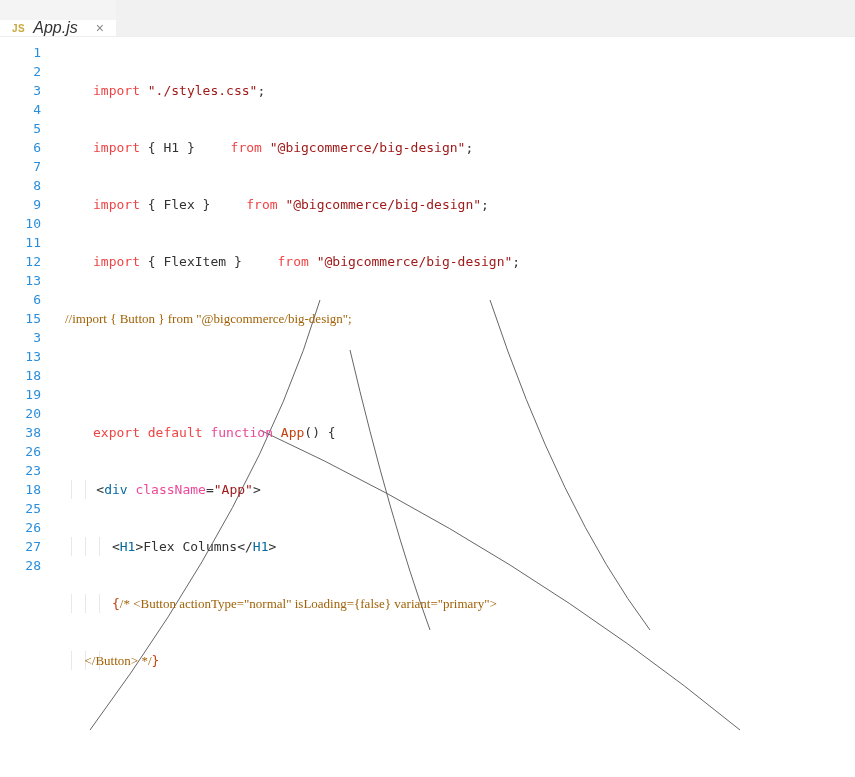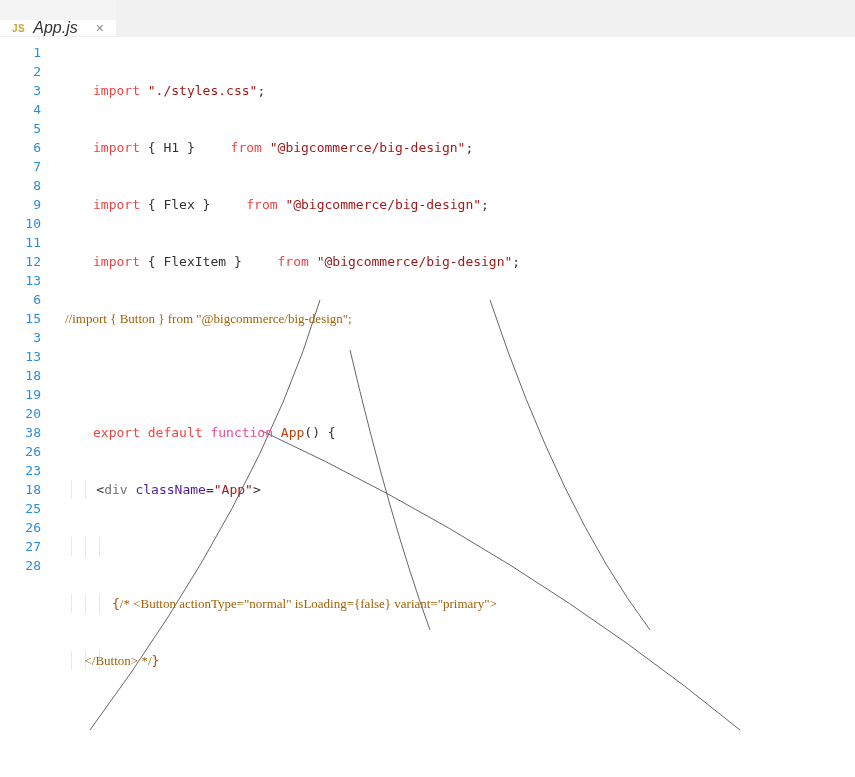"div" .tag { color: #737373 -> #0369a1 }
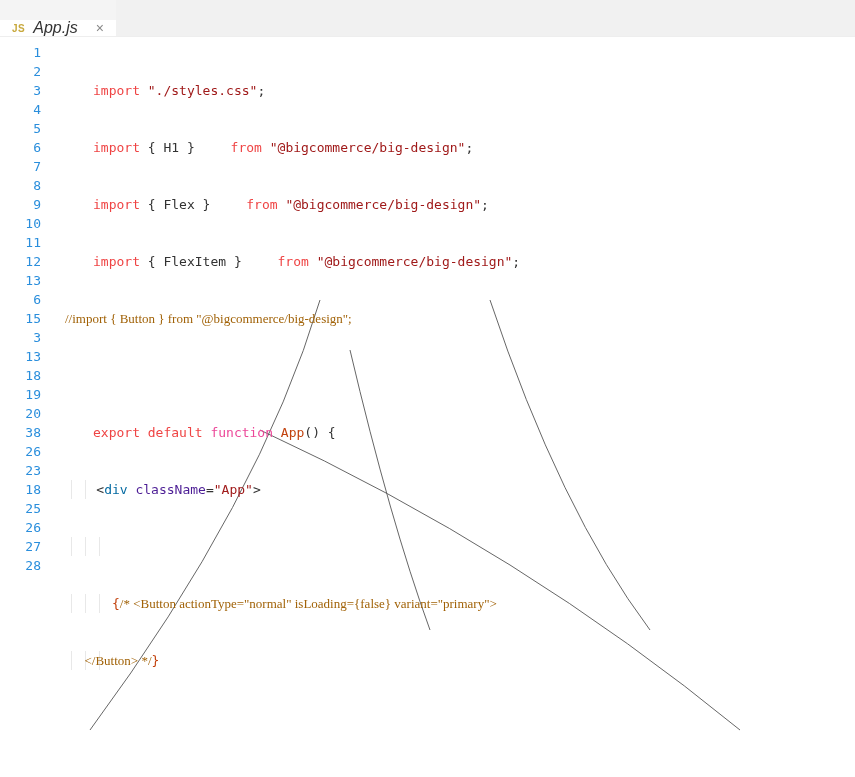"className" .attr { color: #4c1d95 -> #ec4899 }
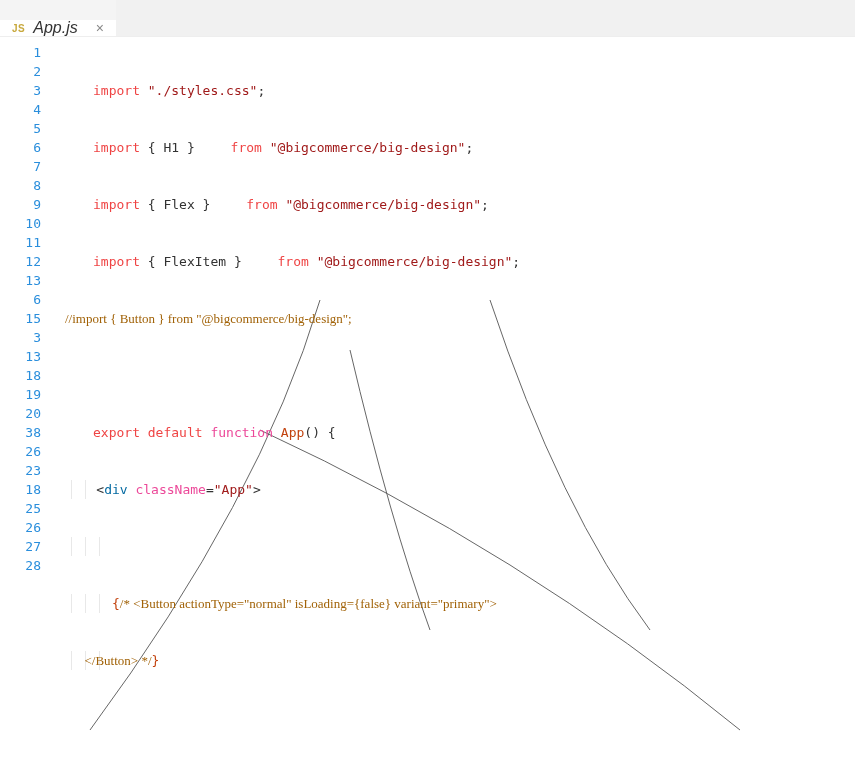"<H1>Flex Columns</H1>" span.txt { html: none -> <span><span> </span><span>&lt;</span><span>H1</span><span>&gt;</span><span>Flex Columns</span><span>&lt;/</span><span>H1</span><span>&gt;</span></span> }
